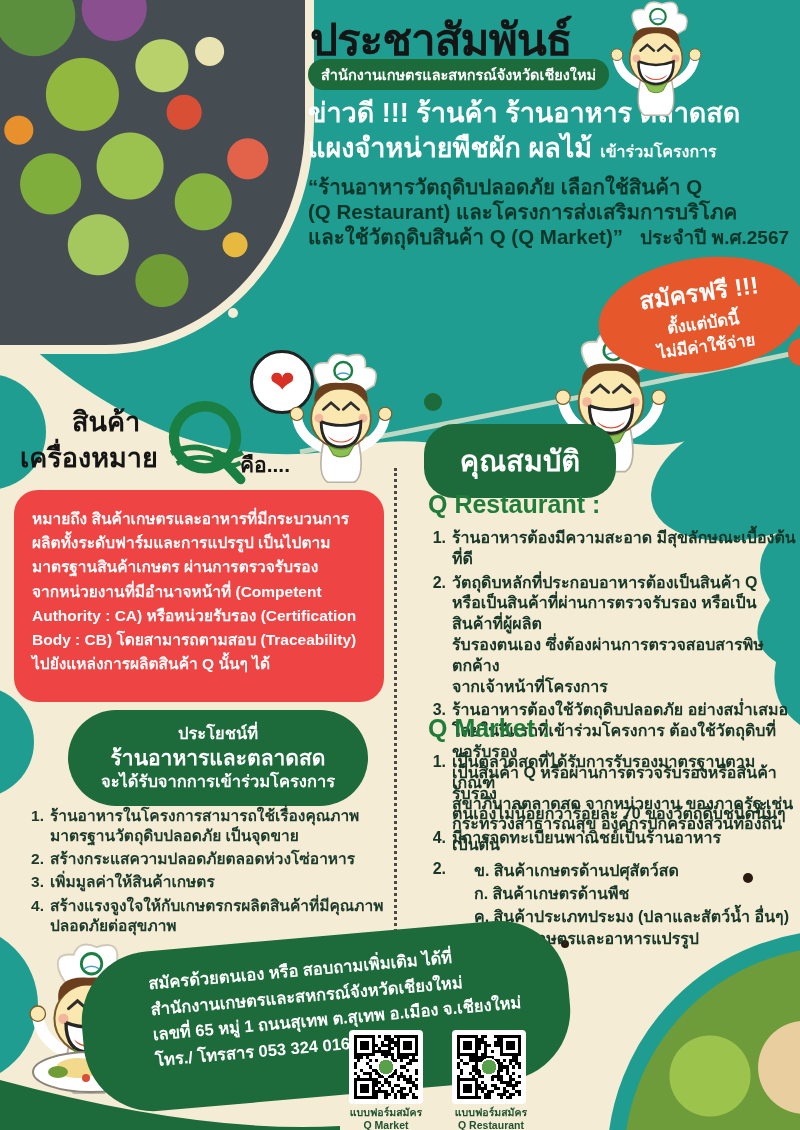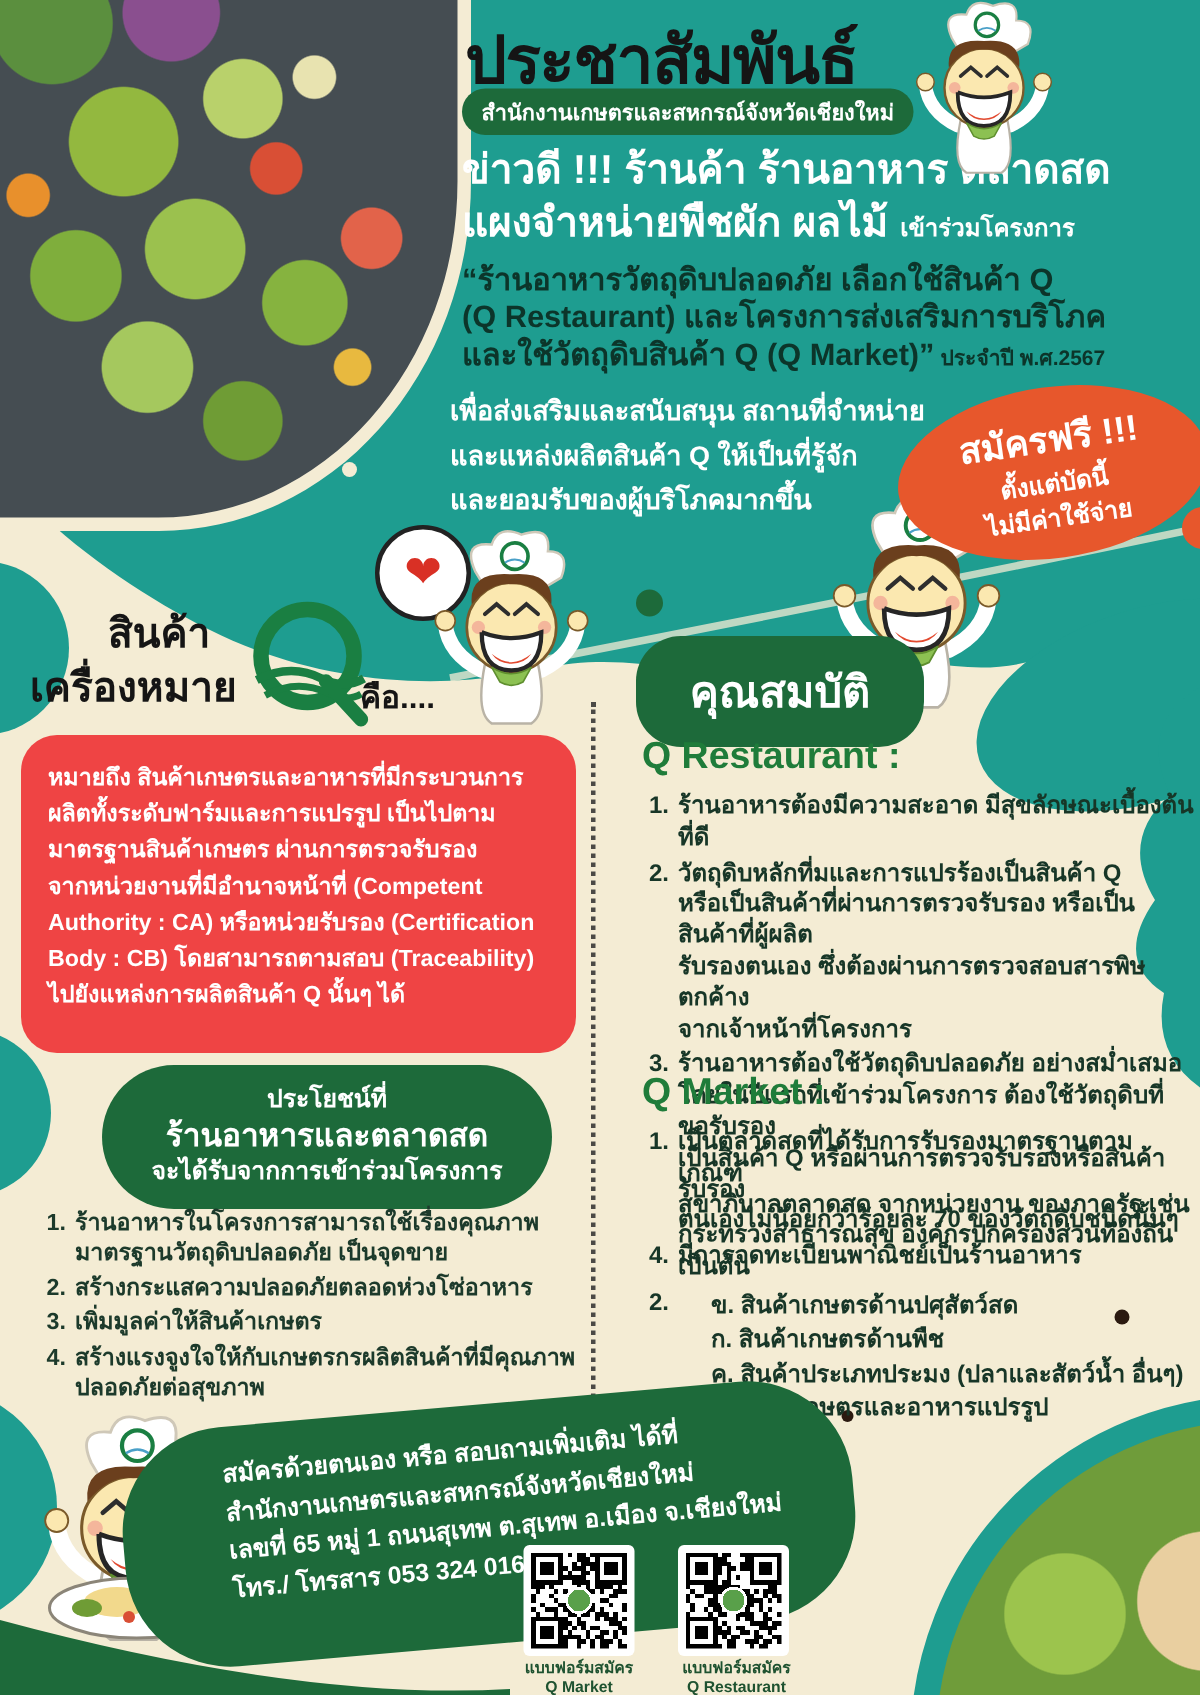"ประจำปี พ.ศ.2567" .quote .year { font-size: 14px -> 19px; margin-left: 4px -> 17px }
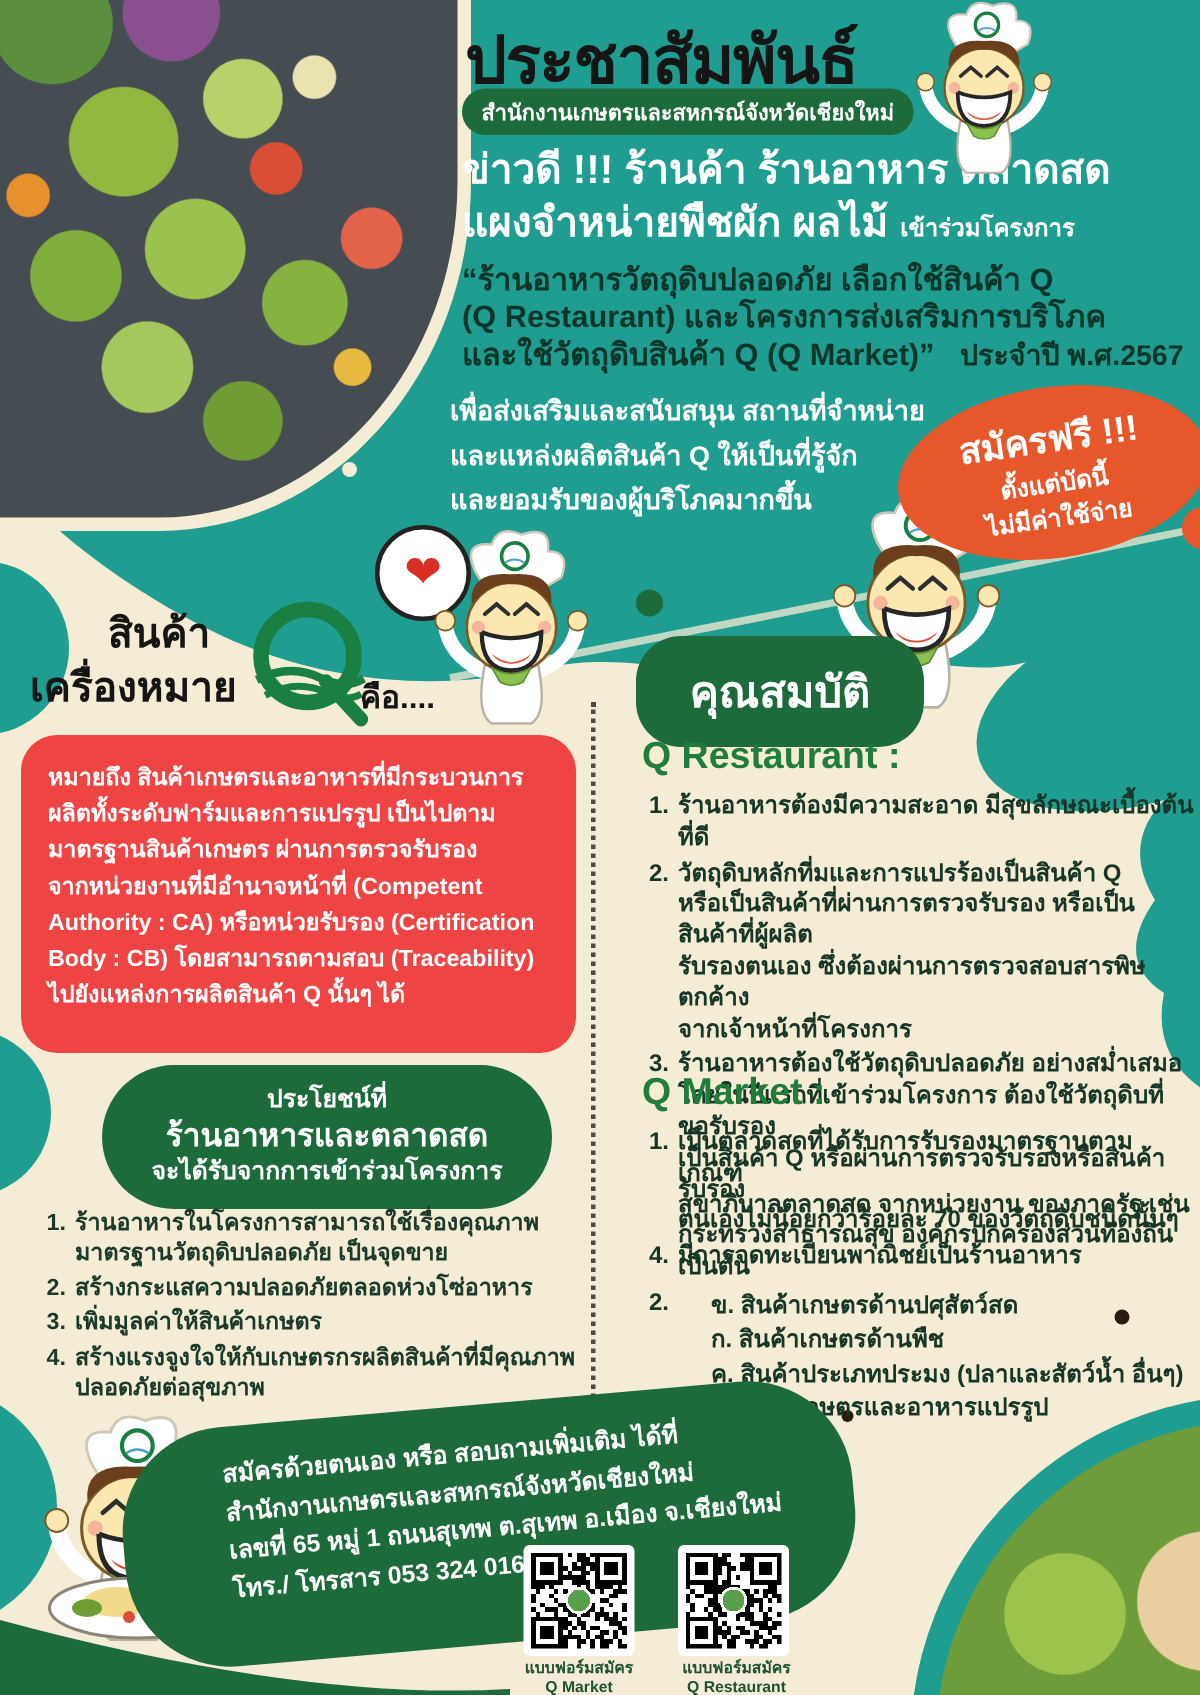"เพื่อส่งเสริมและสนับสนุน สถานที่จำหน่าย" div.abs { html: <div>เพื่อส่งเสริมและสนับสนุน สถานที่จำหน่าย และแหล่งผลิตสินค้า Q ให้เป็นที่รู้จัก และยอมรับของผู้บริโภคมากขึ้น</div> -> none }
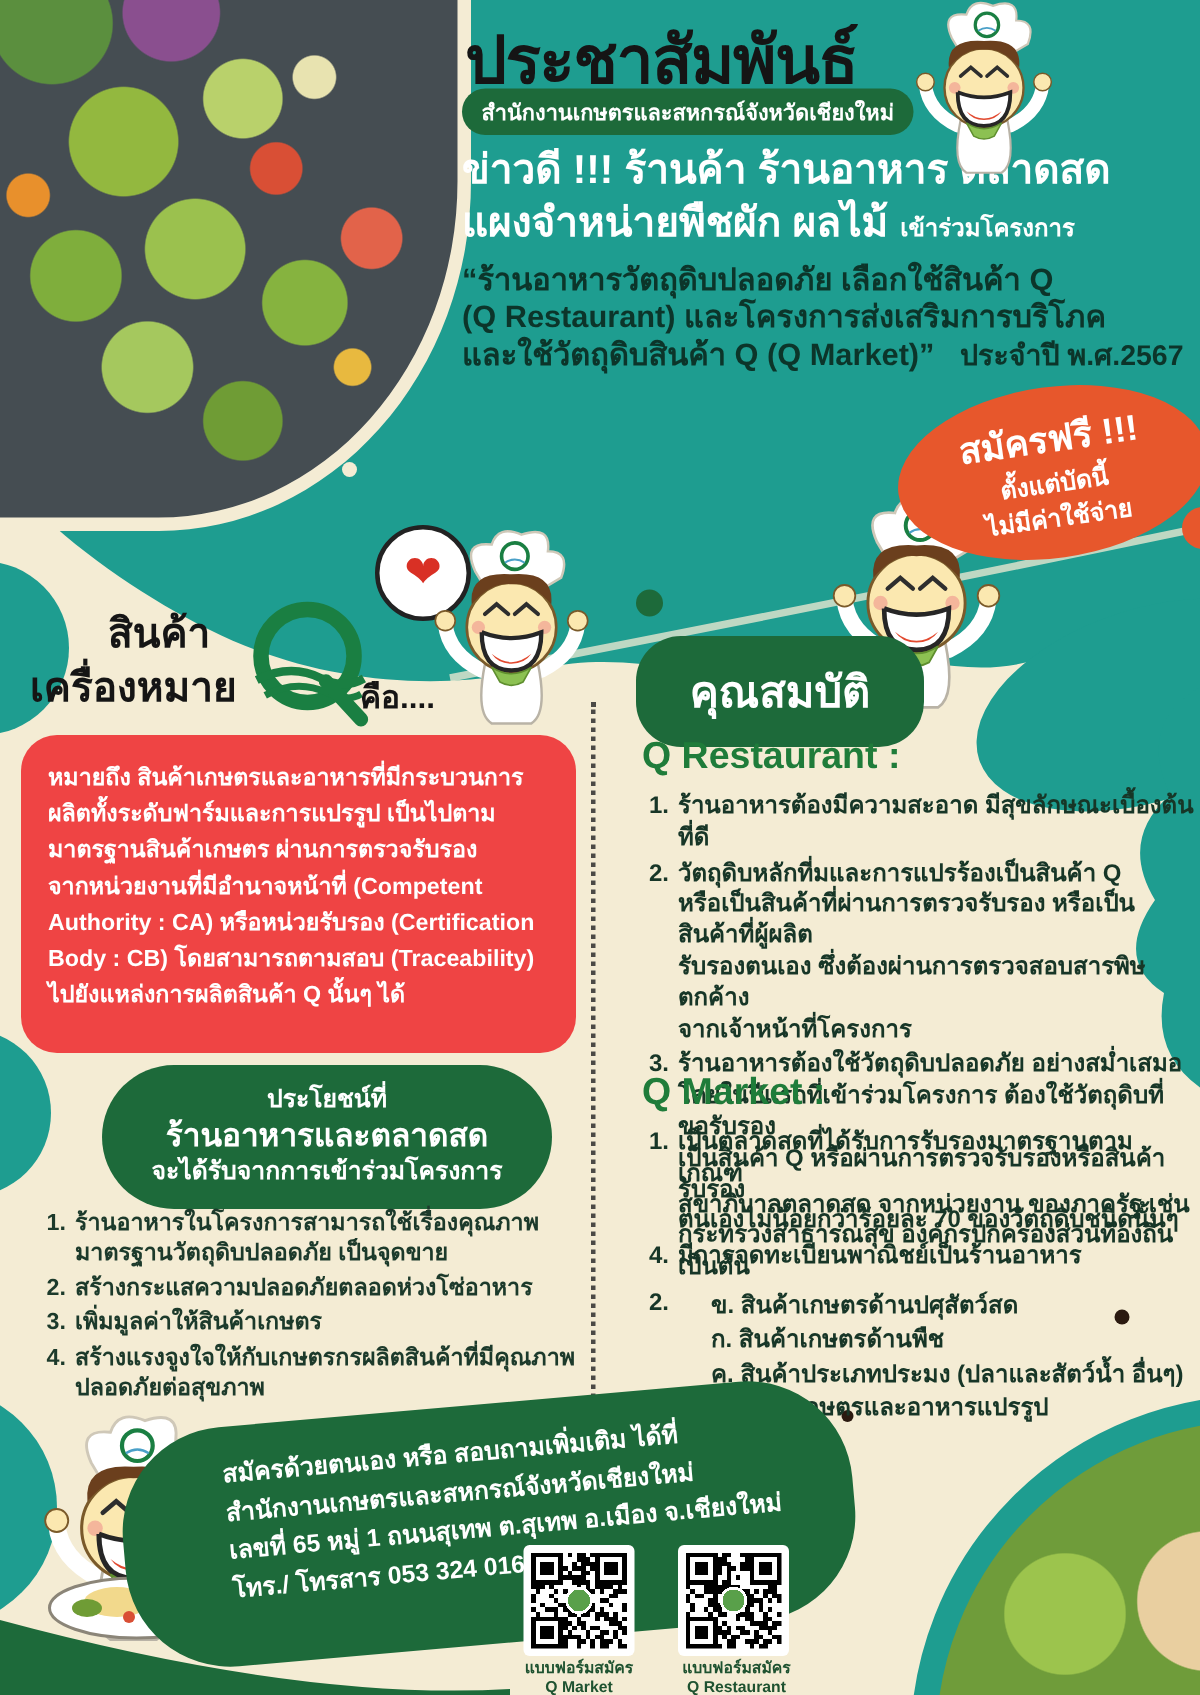"วัตถุดิบหลักที่มและการแปรร้องเป็นสินค้า" span.t { text: วัตถุดิบหลักที่มและการแปรร้องเป็นสินค้า -> วัตถุดิบหลักที่ประกอบอาหารต้องเป็นสินค้า }
